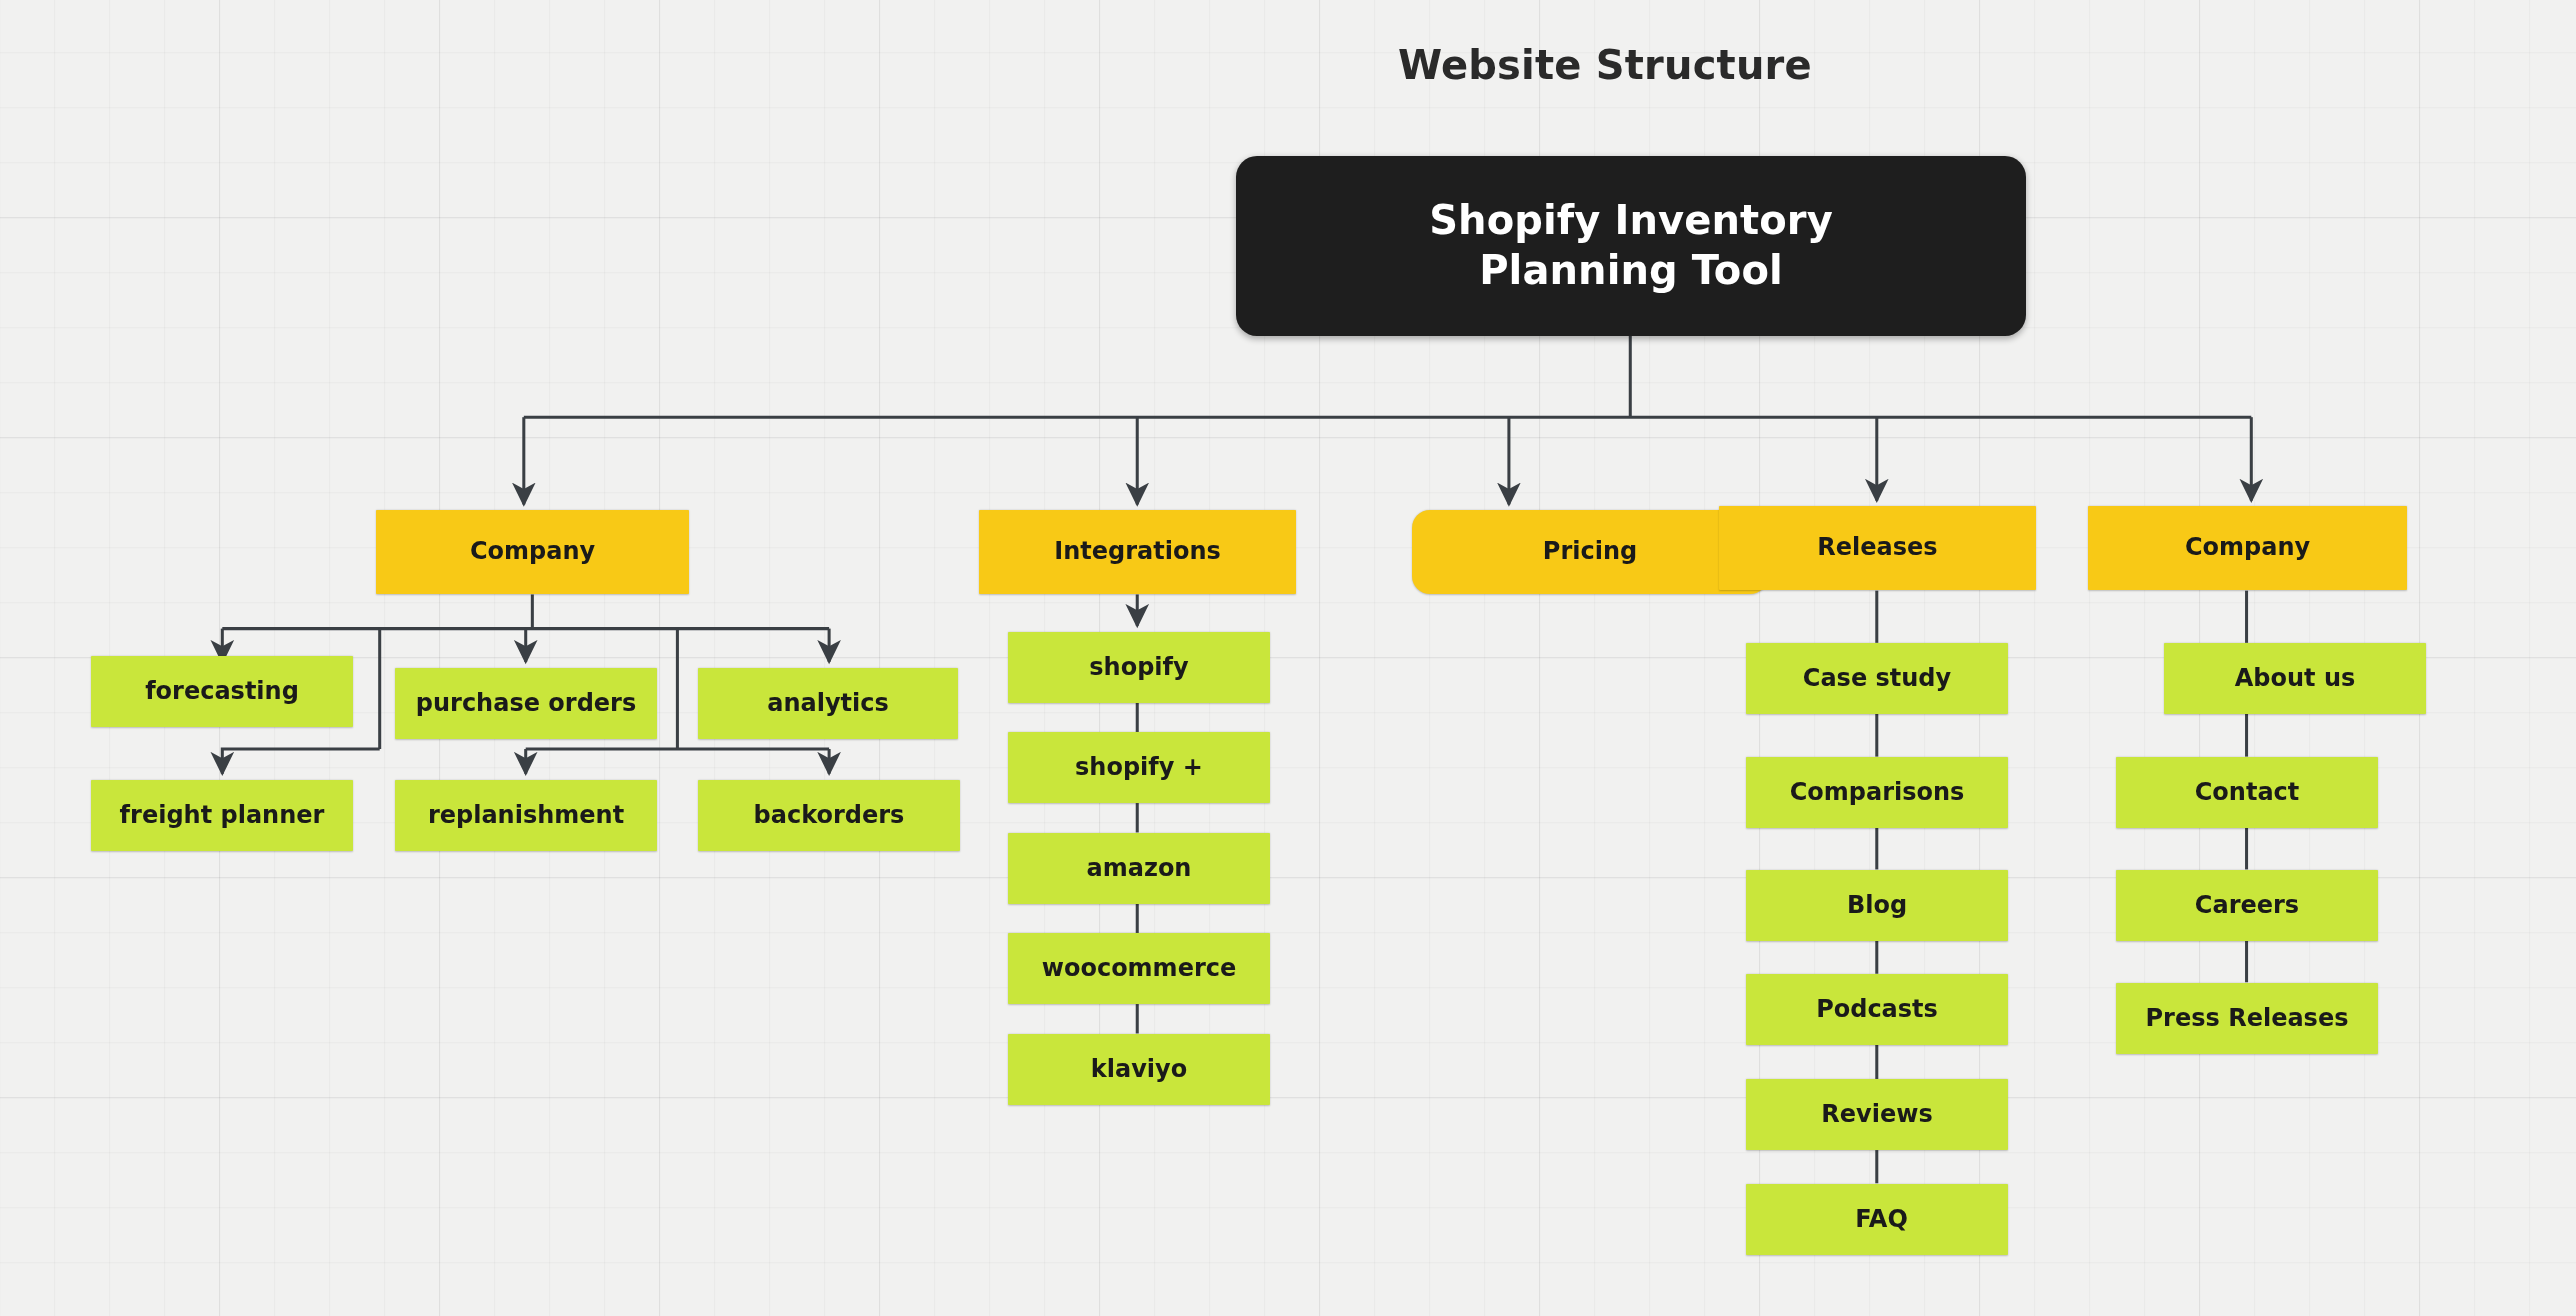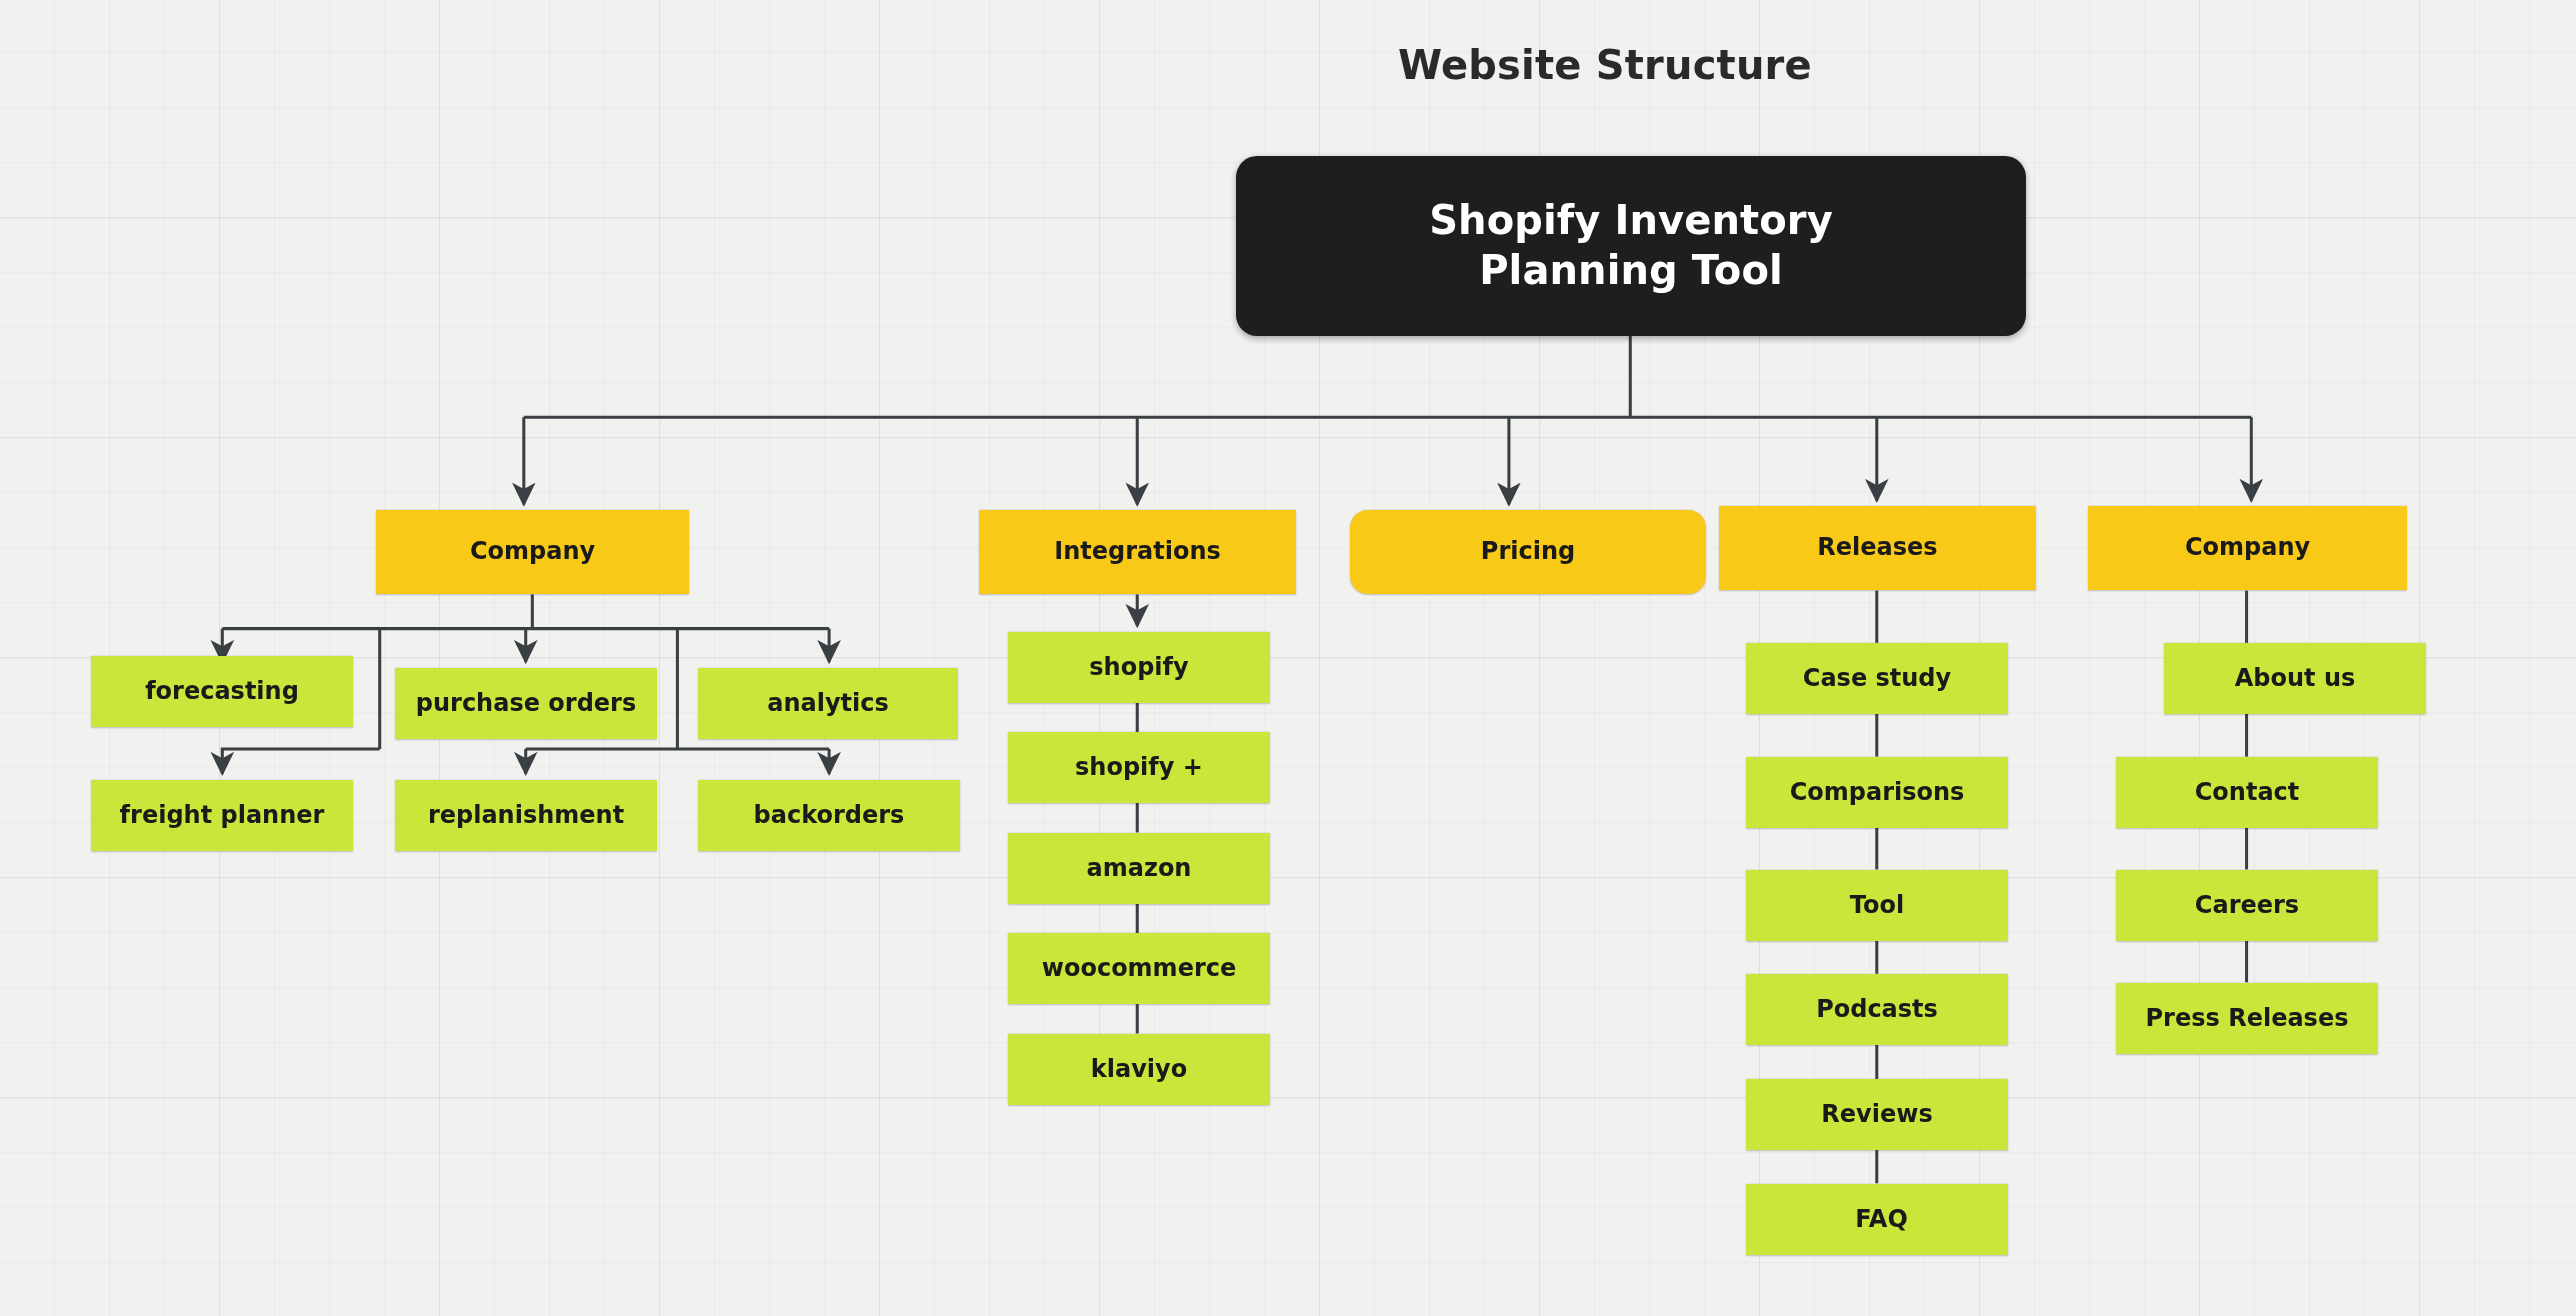"Pricing" div.node { left: 1350px -> 1412px }
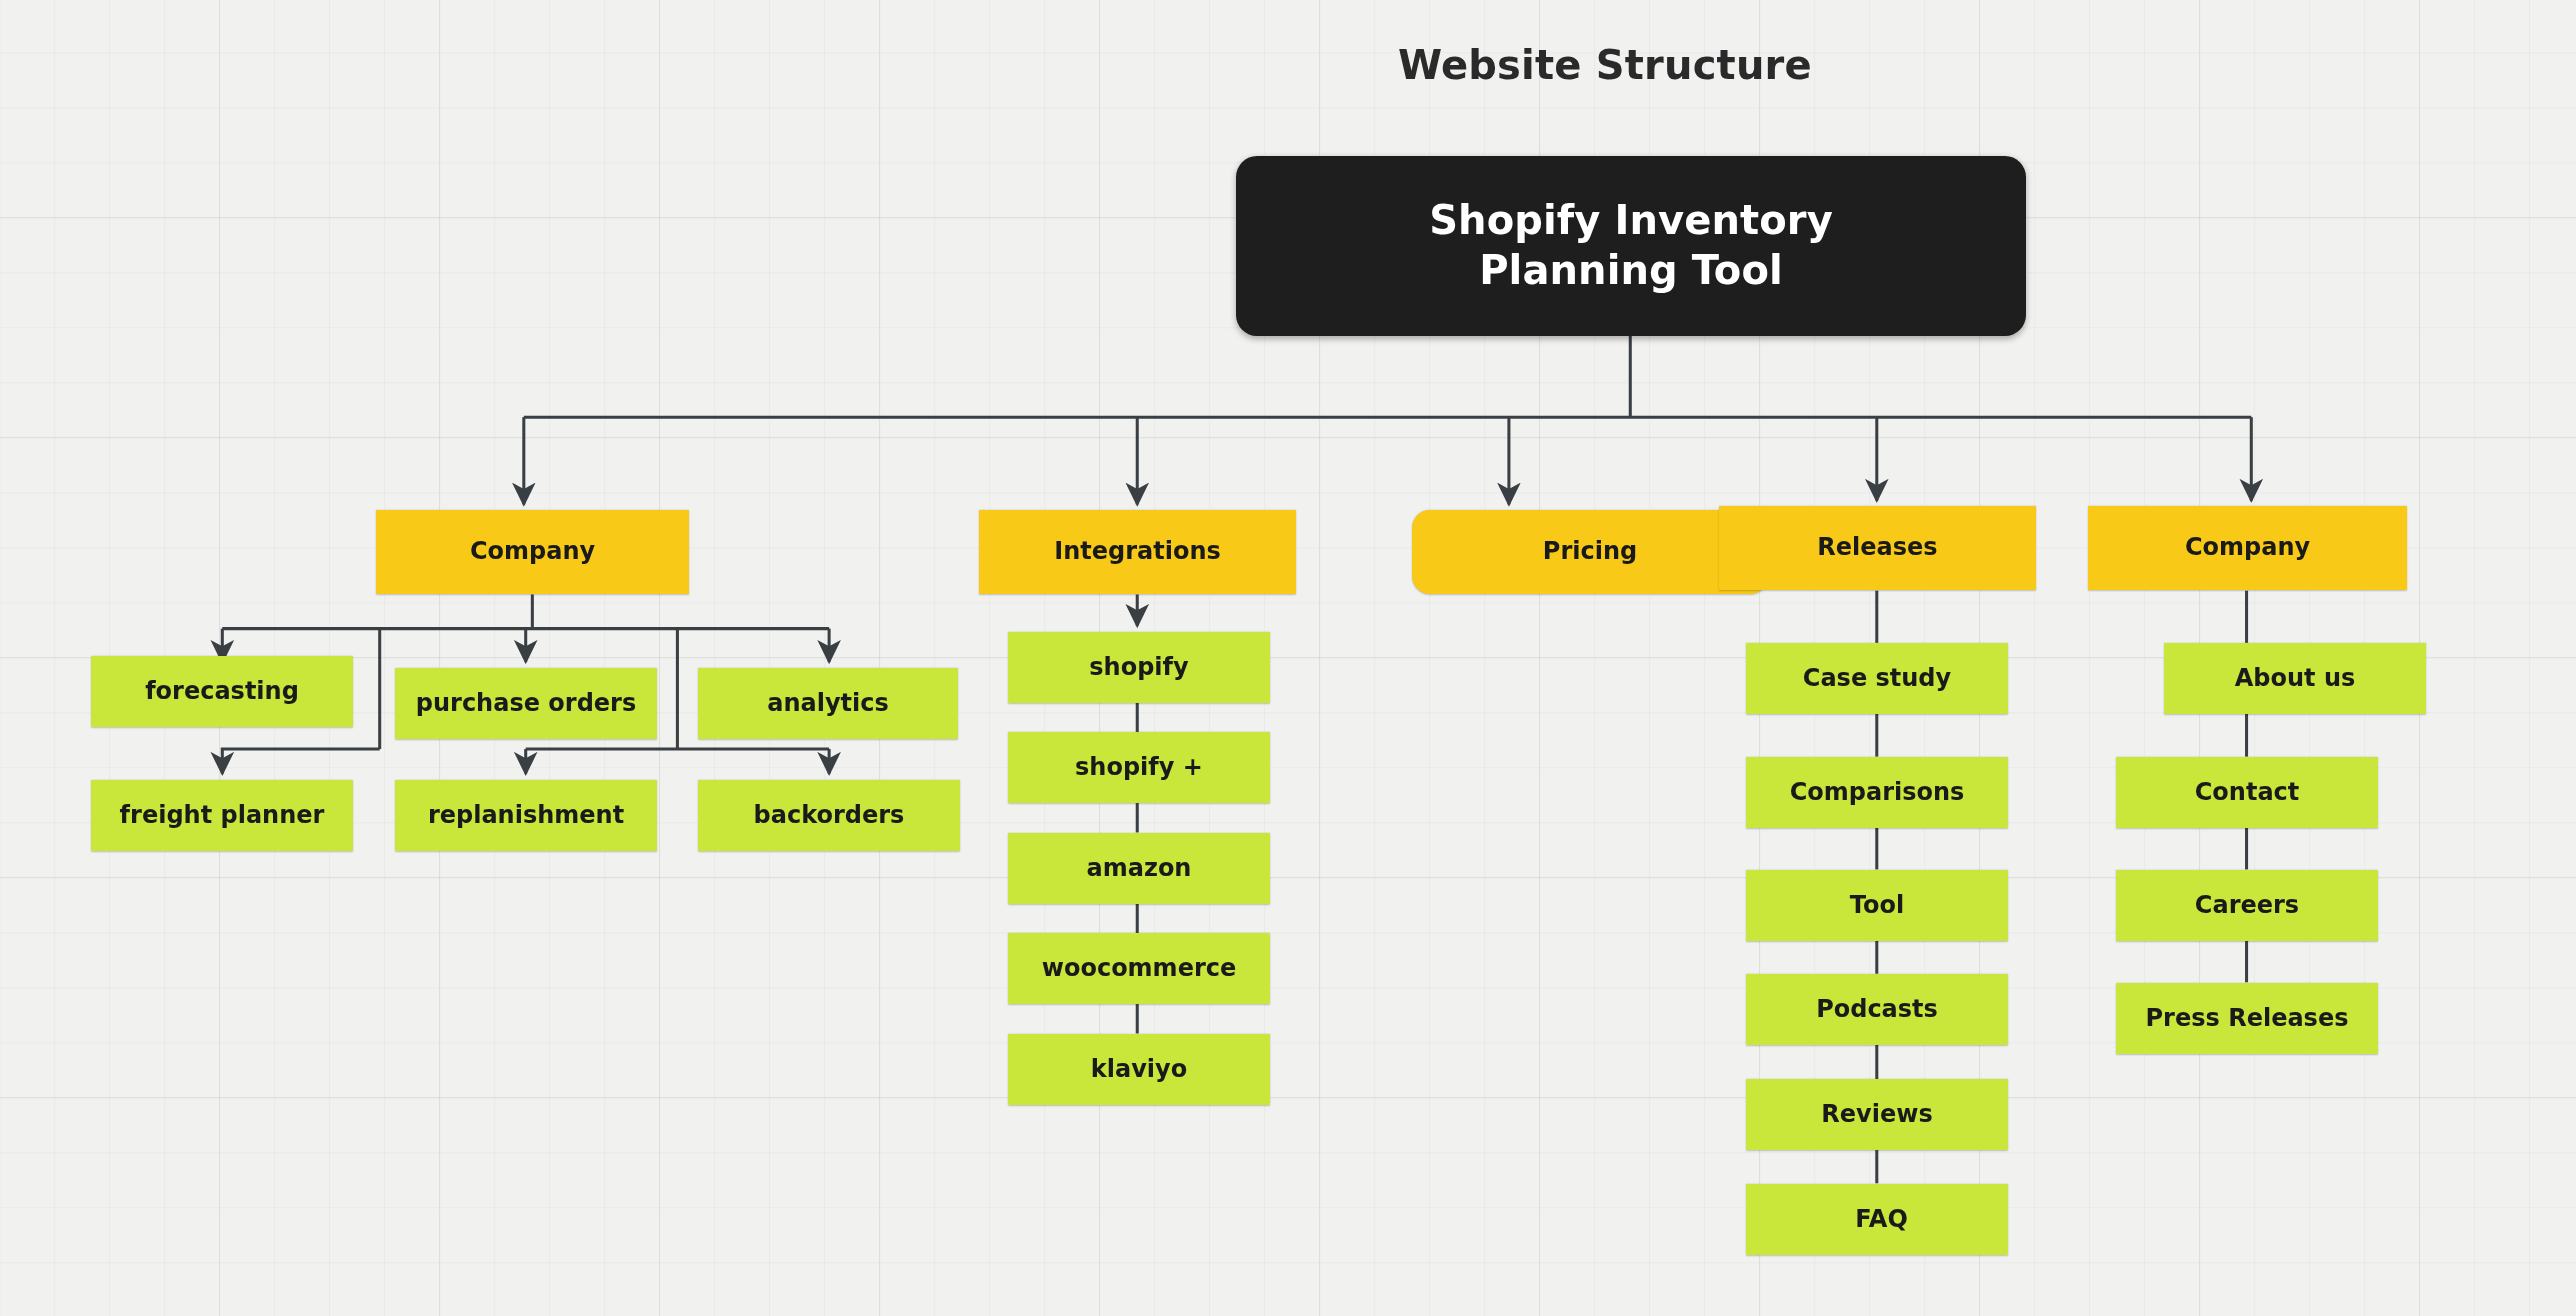"Tool" span { text: Tool -> Blog }
